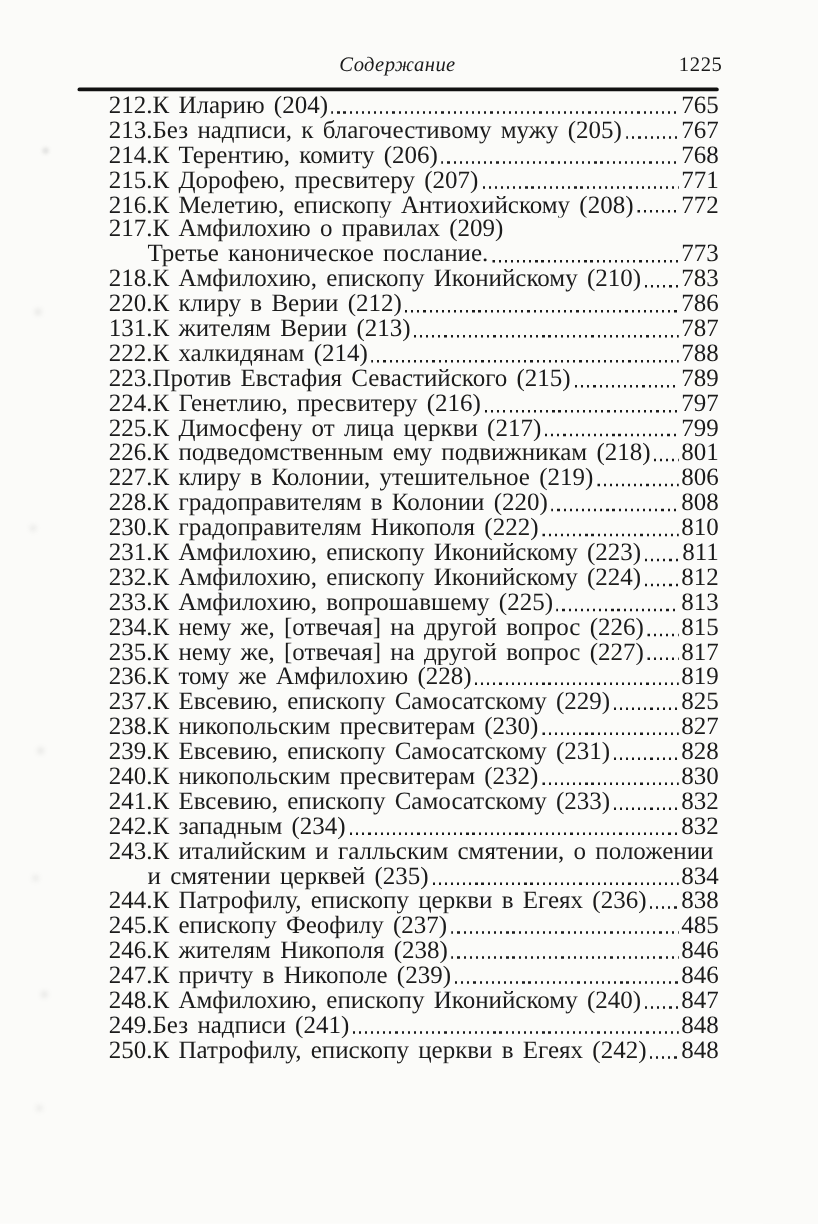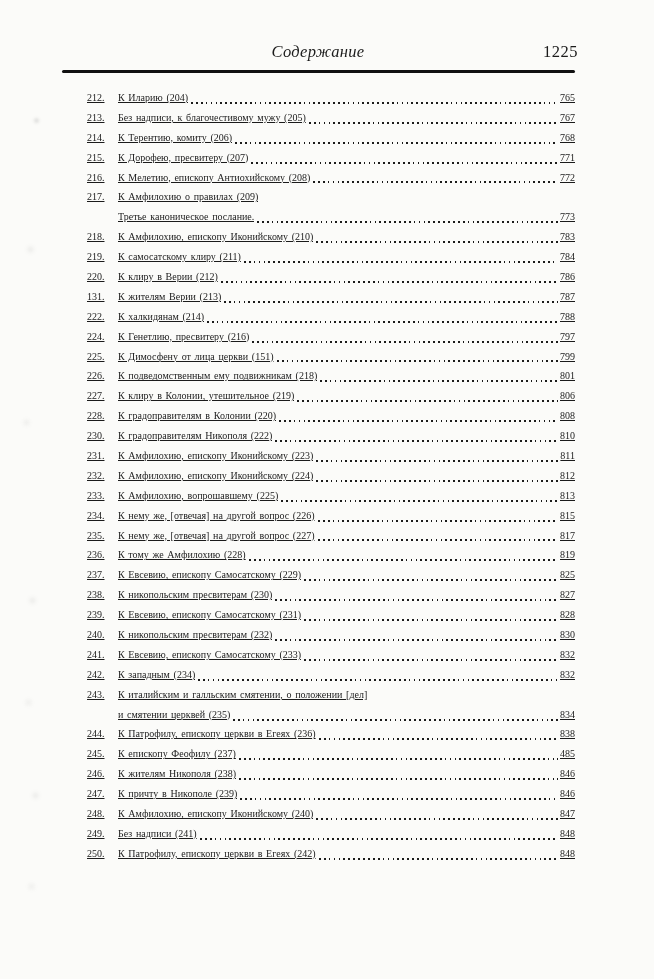"212." .toc { font-size: 10px -> 20px; text-decoration: underline -> none; top: 88px -> 75px }
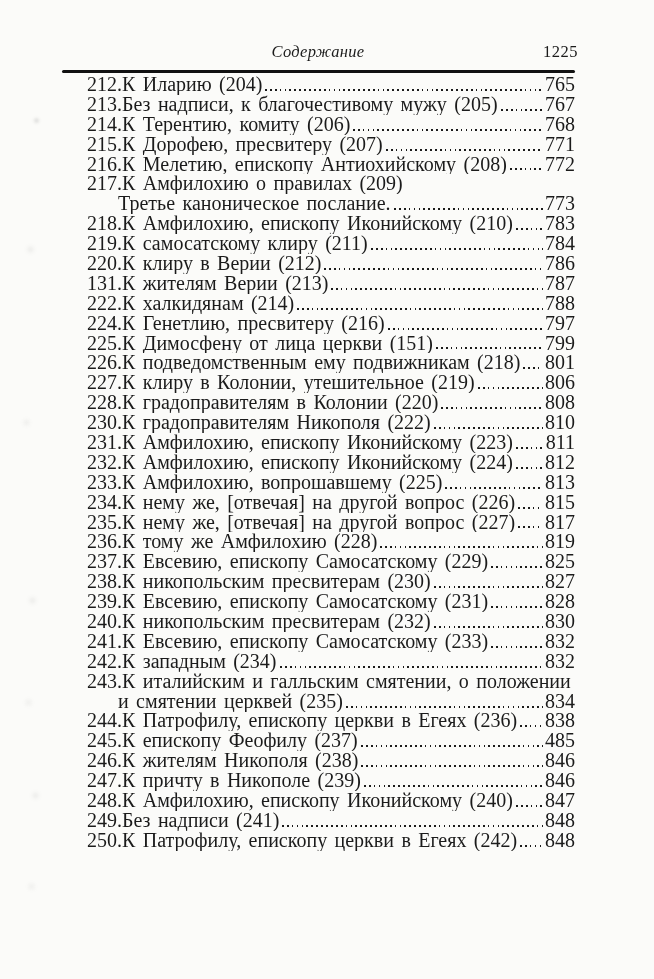"219." div.row { html: <div> <span>219.</span> <span>К самосатскому клиру (211)</span> <span></span> <span>784</span> </div> -> none }
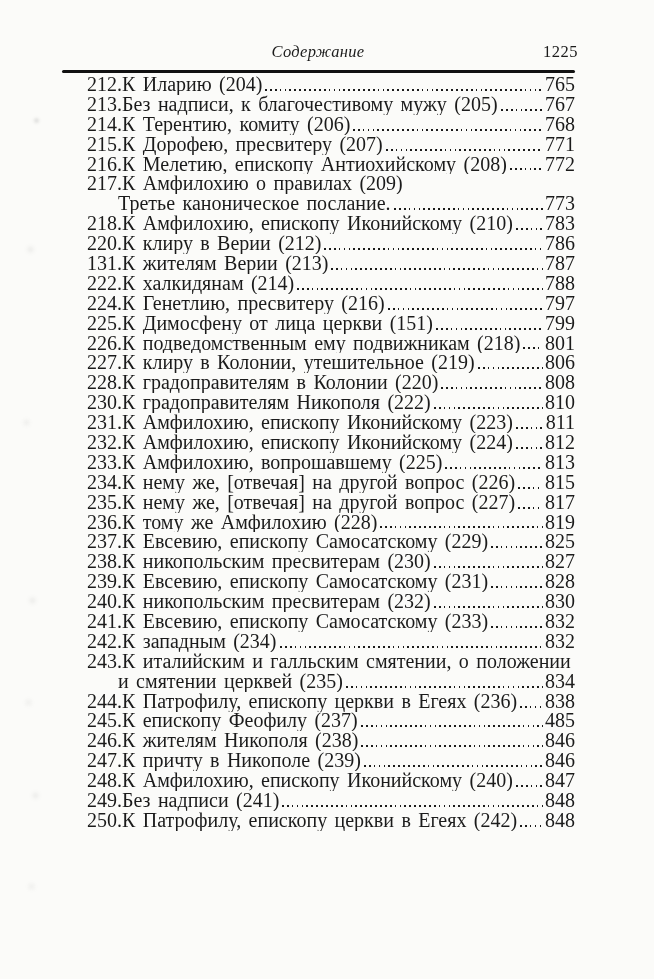"223." div.row { html: none -> <div> <span>223.</span> <span>Против Евстафия Севастийского (215)</span> <span></span> <span>789</span> </div> }
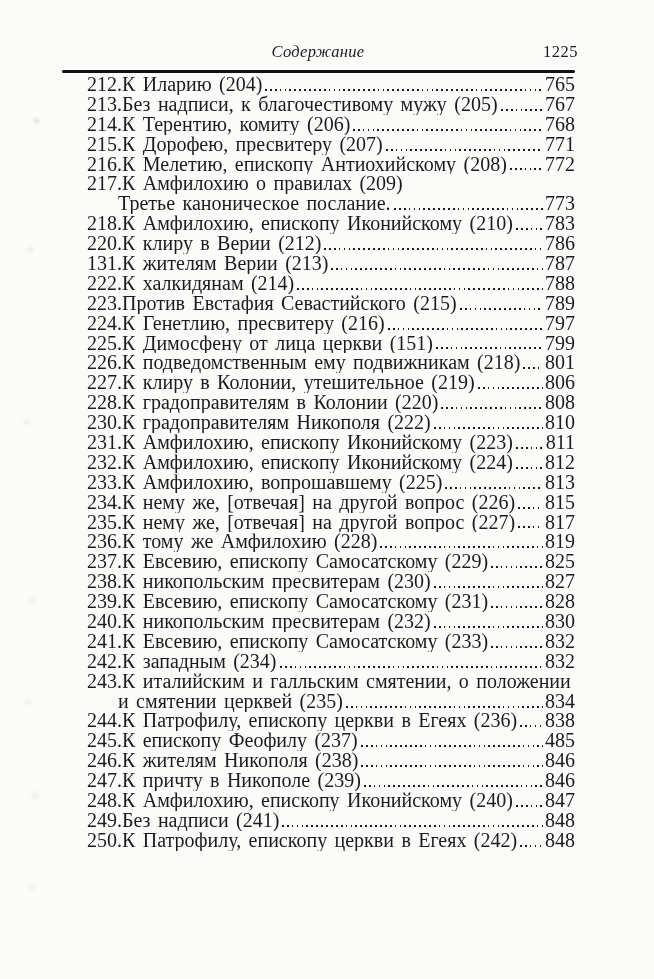"К Димосфену от лица церкви" span.title { text: 151 -> 217 }
